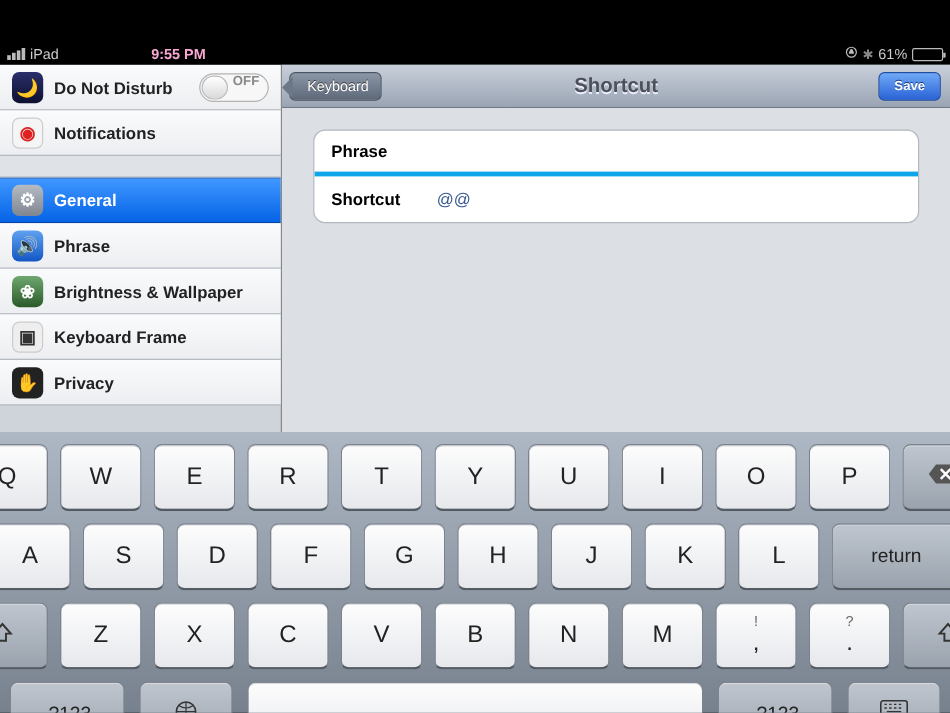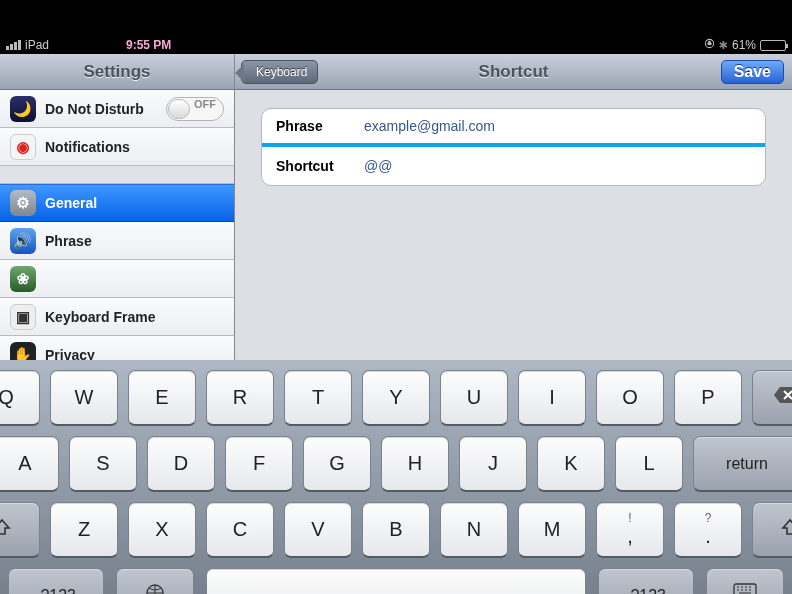"Settings" div.navbar { html: <div> <div>Settings</div> </div> -> none }
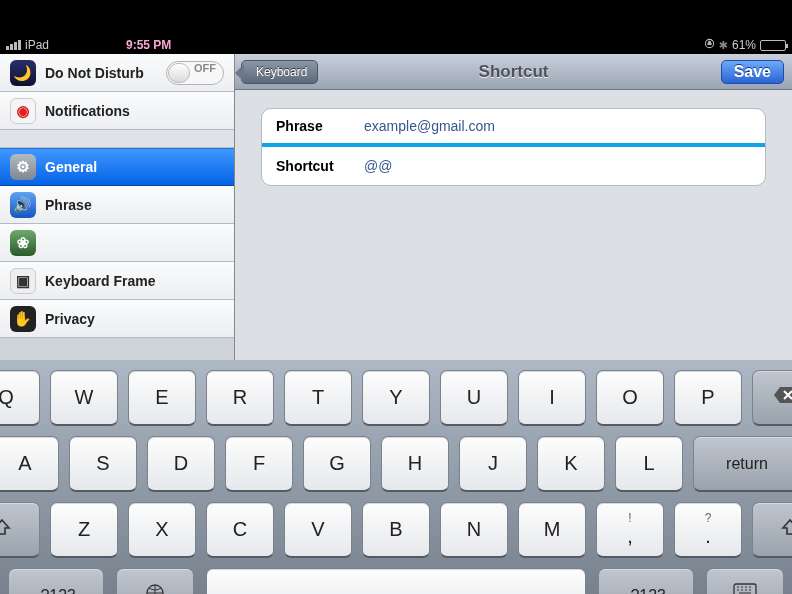"Save" .save-btn { font-size: 16px -> 11px }
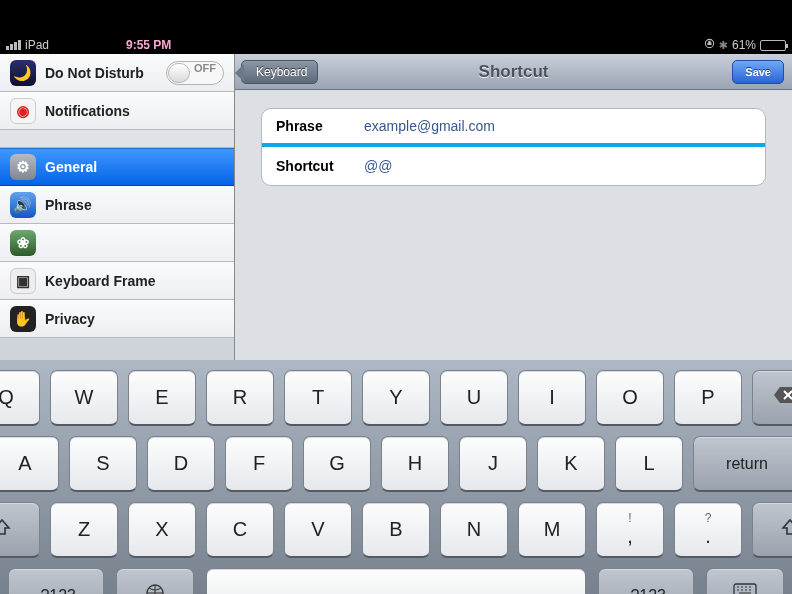"example@gmail.com" input.value { html: <input> -> none }
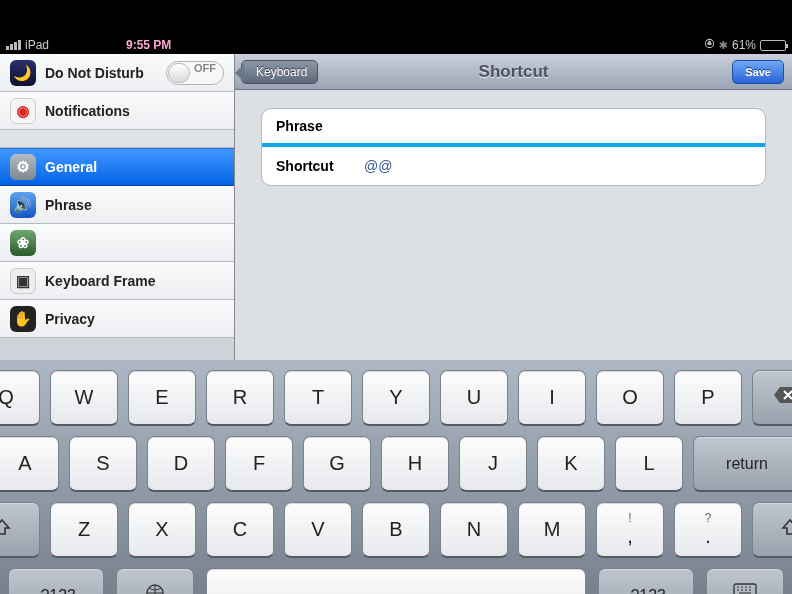"Brightness & Wallpaper" span { html: none -> <span>Brightness &amp; Wallpaper</span> }
